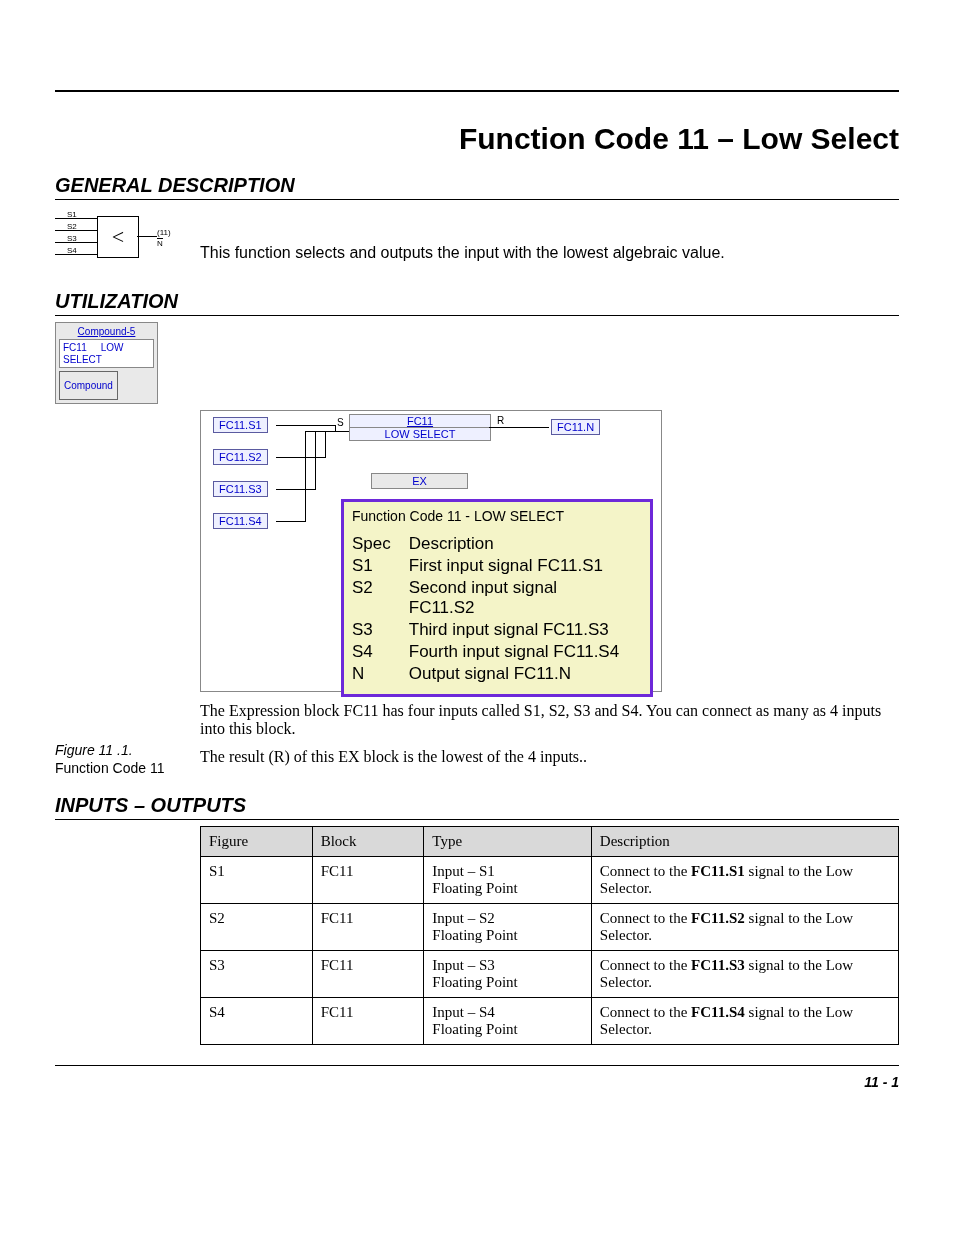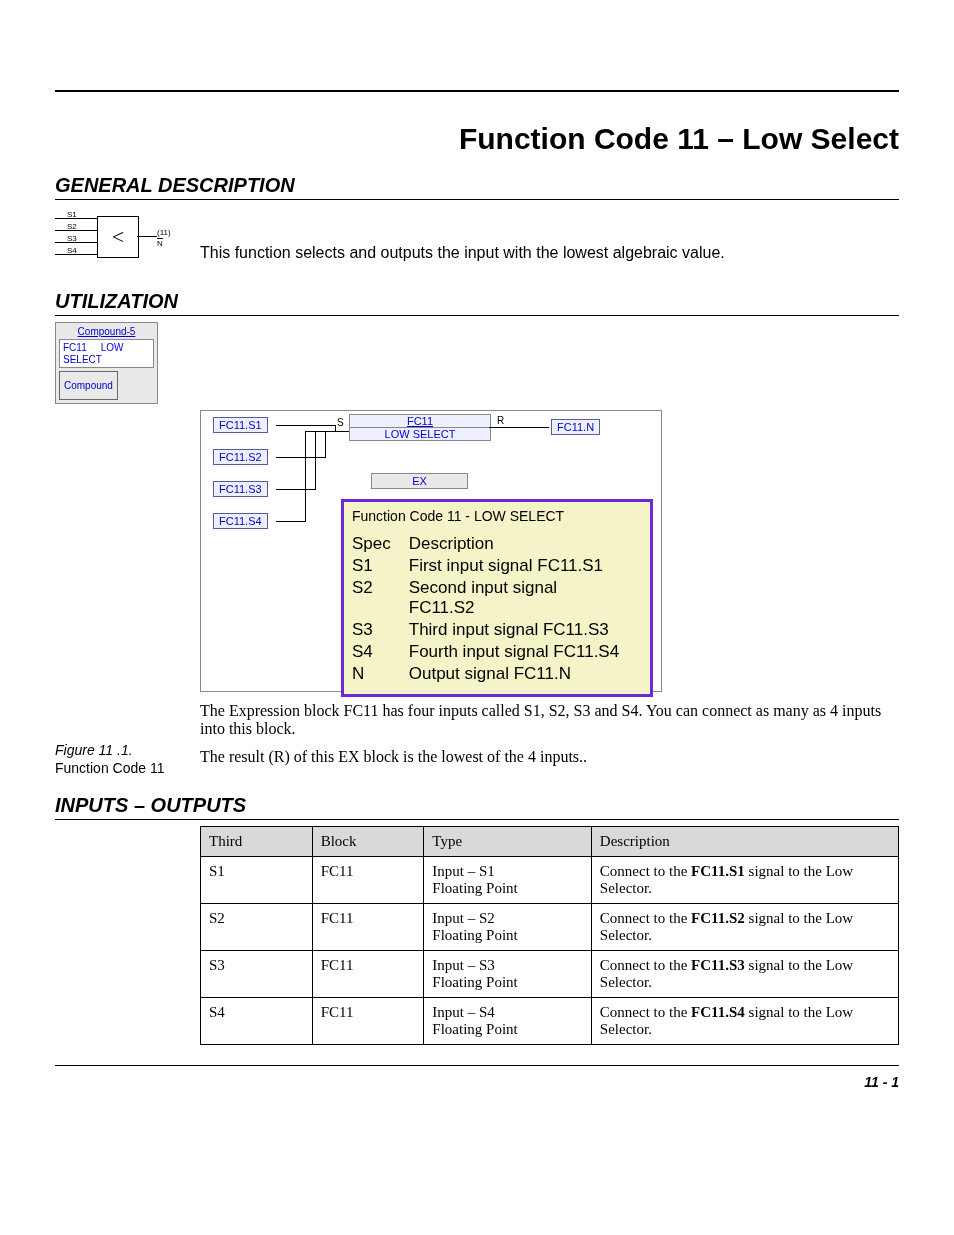"Third" th { text: Third -> Figure }
